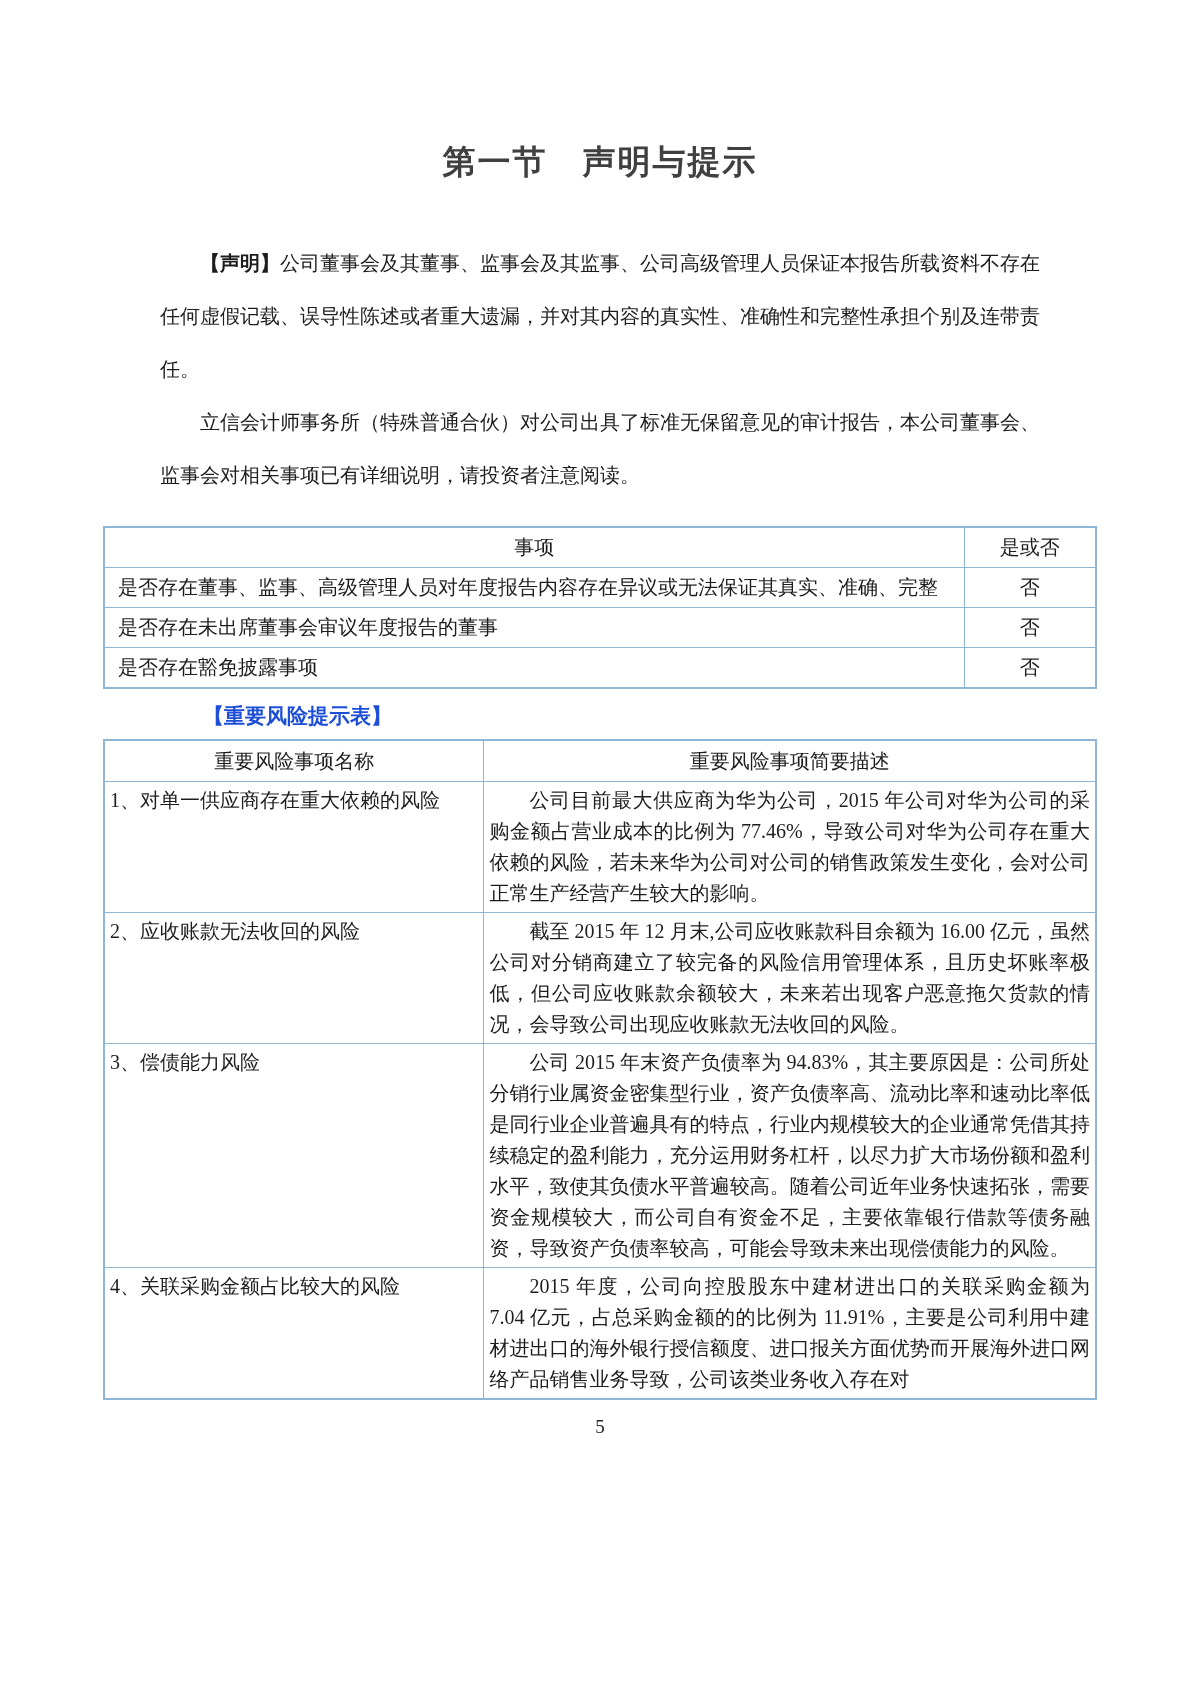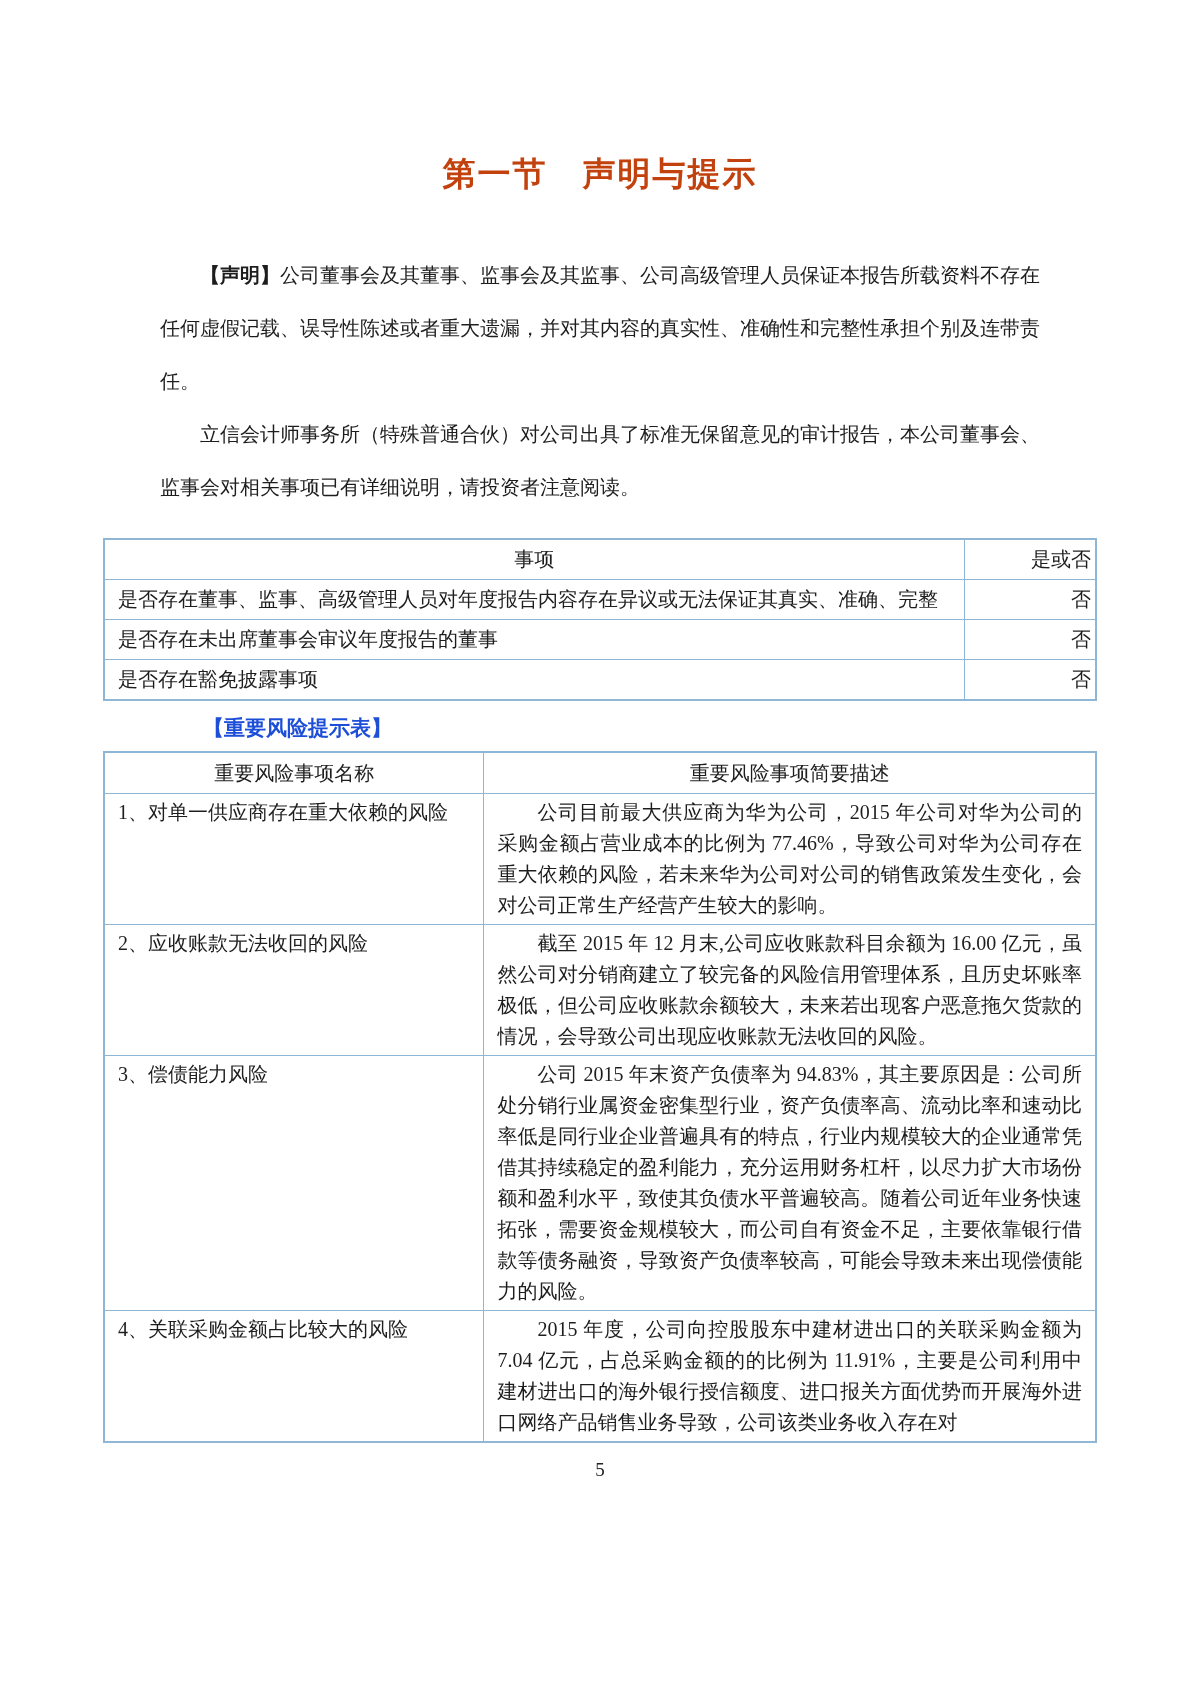"第一节 声明与提示" .doc-title { color: #c2410c -> #404040; margin: 16px -> 4px }
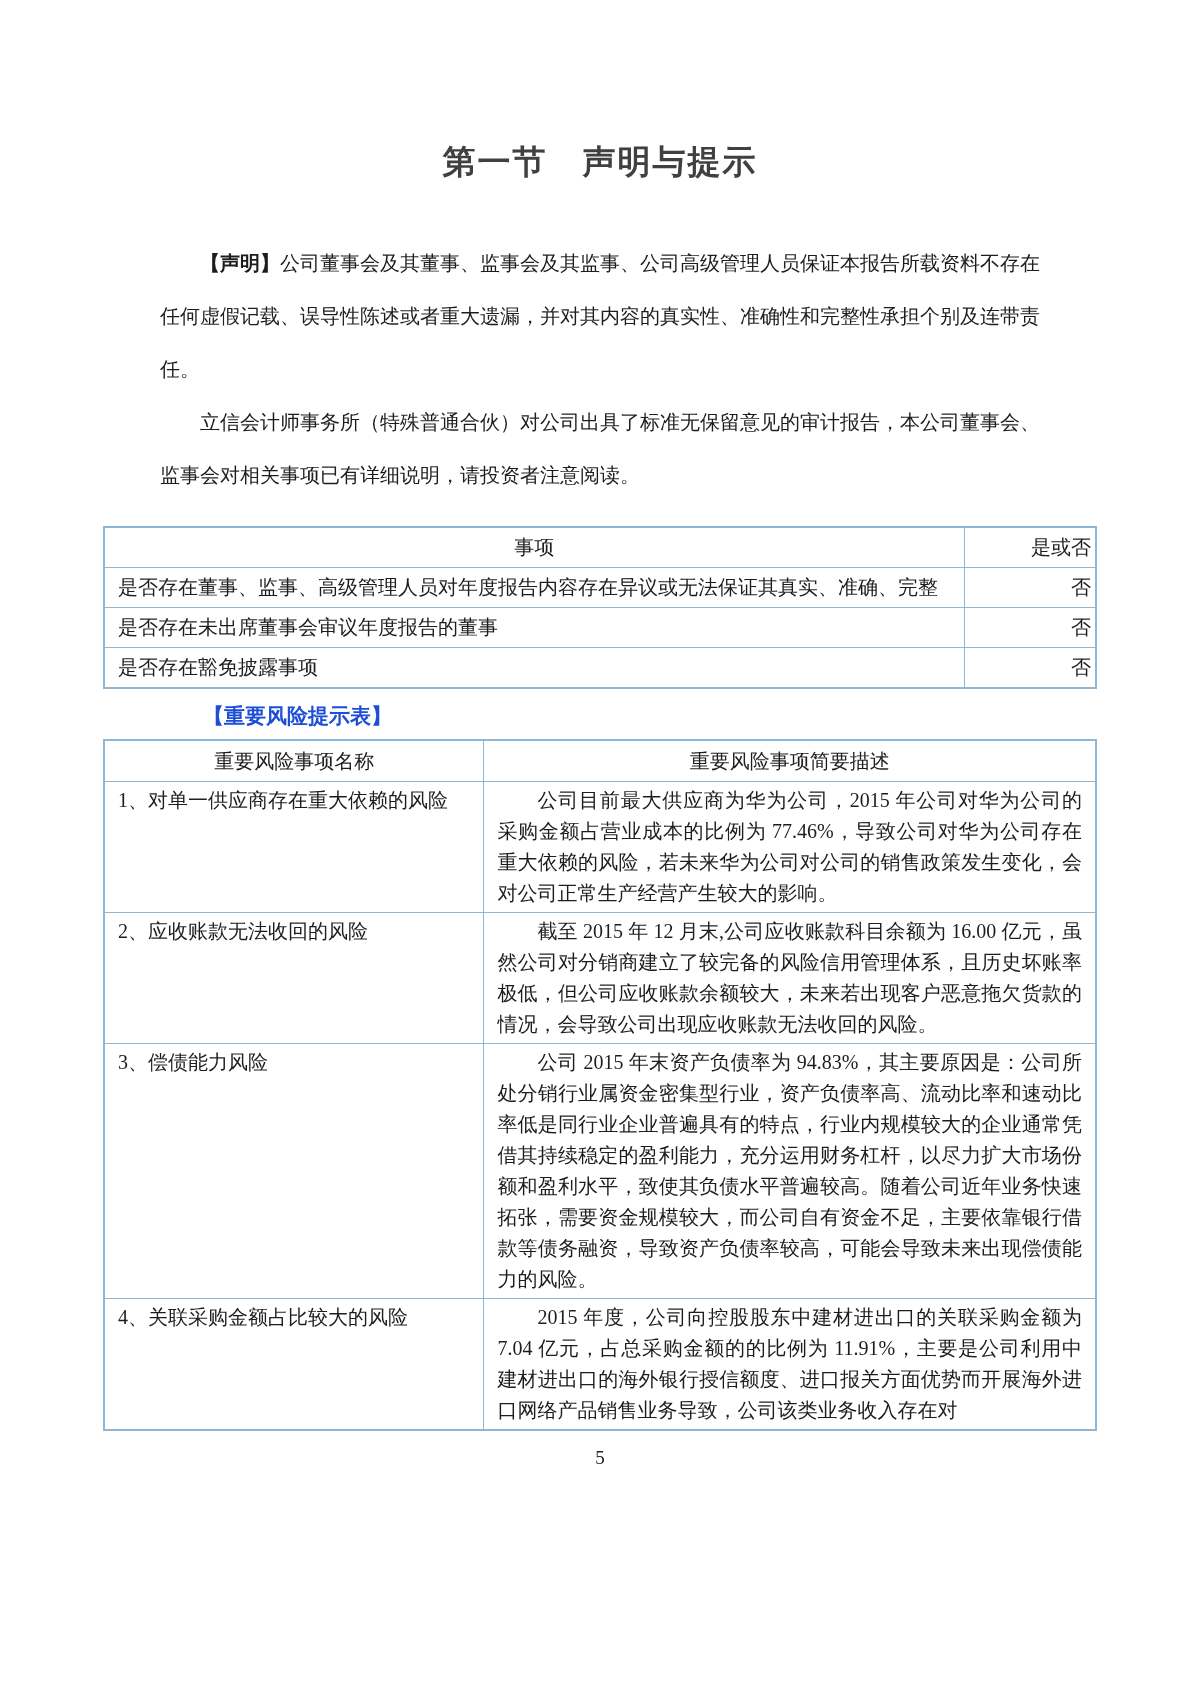"是或否" .t1 td.ans, .t1 th.ans { text-align: right -> center }
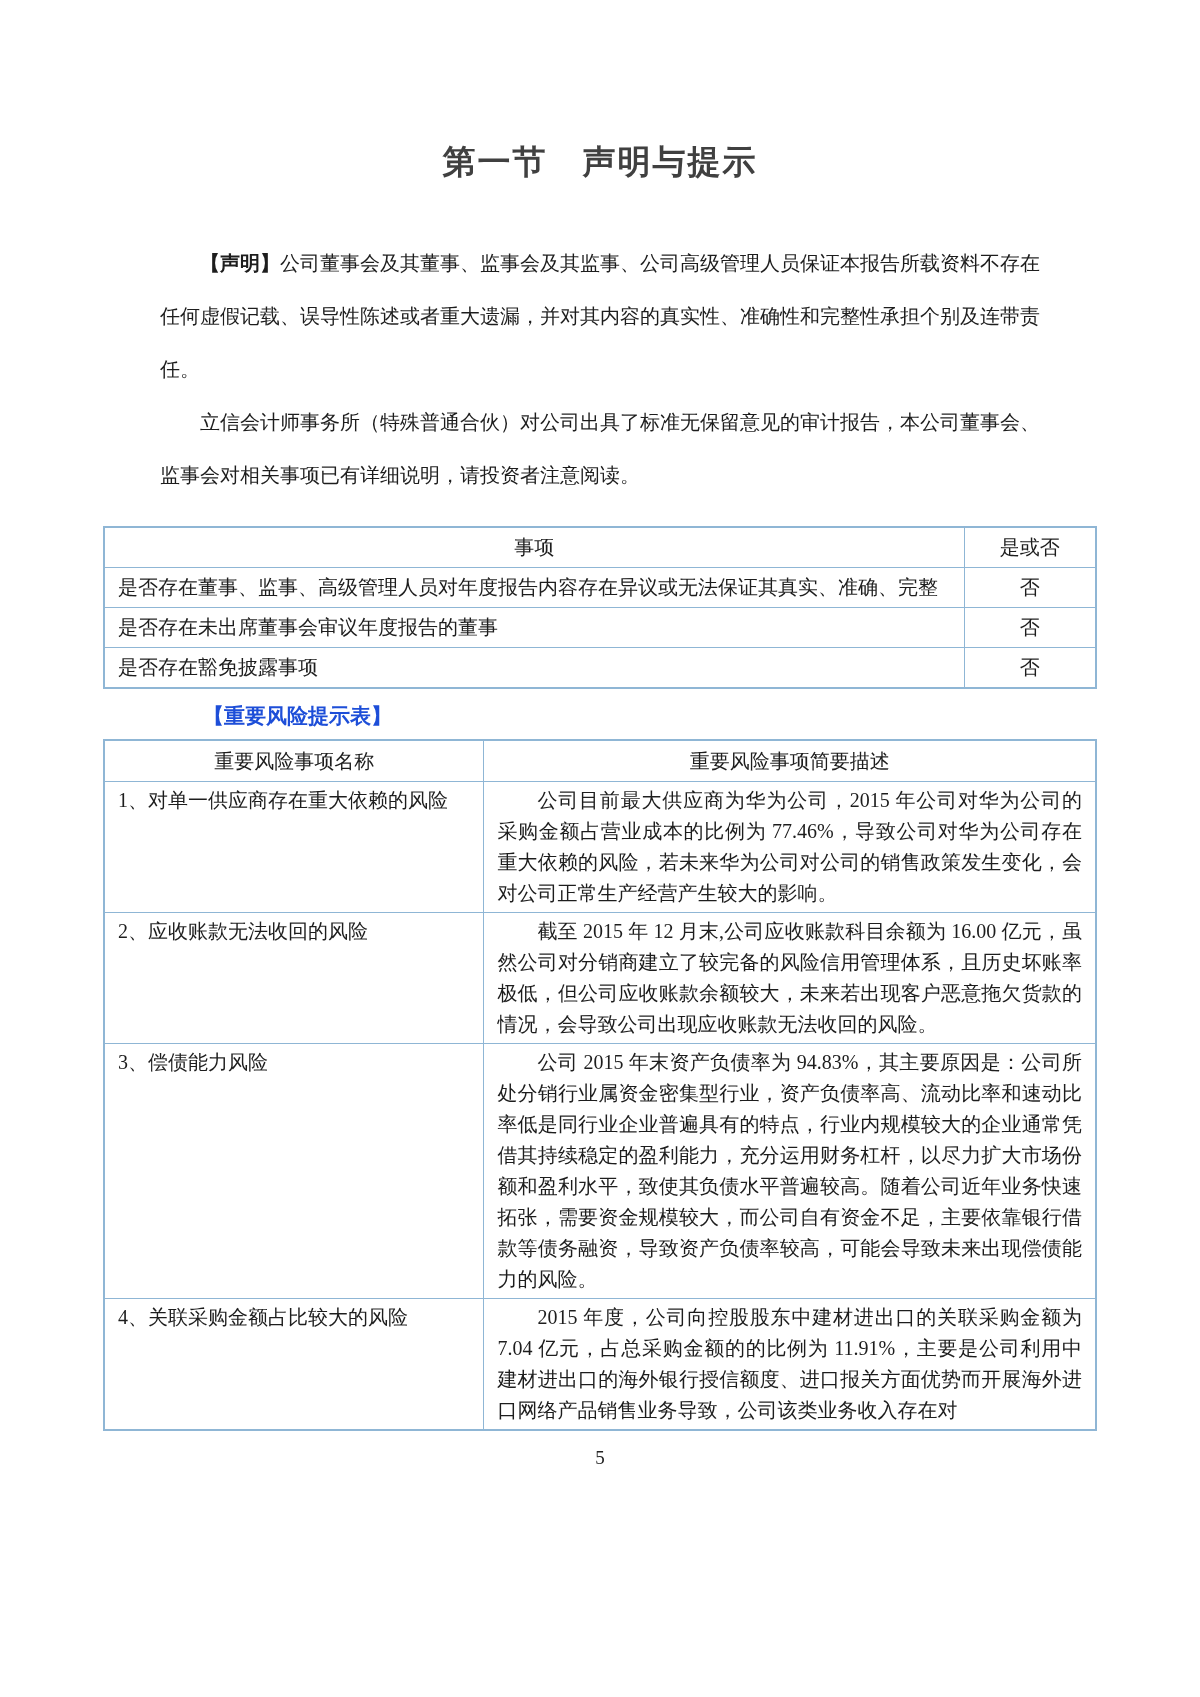"1、对单一供应商存在重大依赖的风险" .t2 td { padding: 3px 13px -> 3px 5px }
